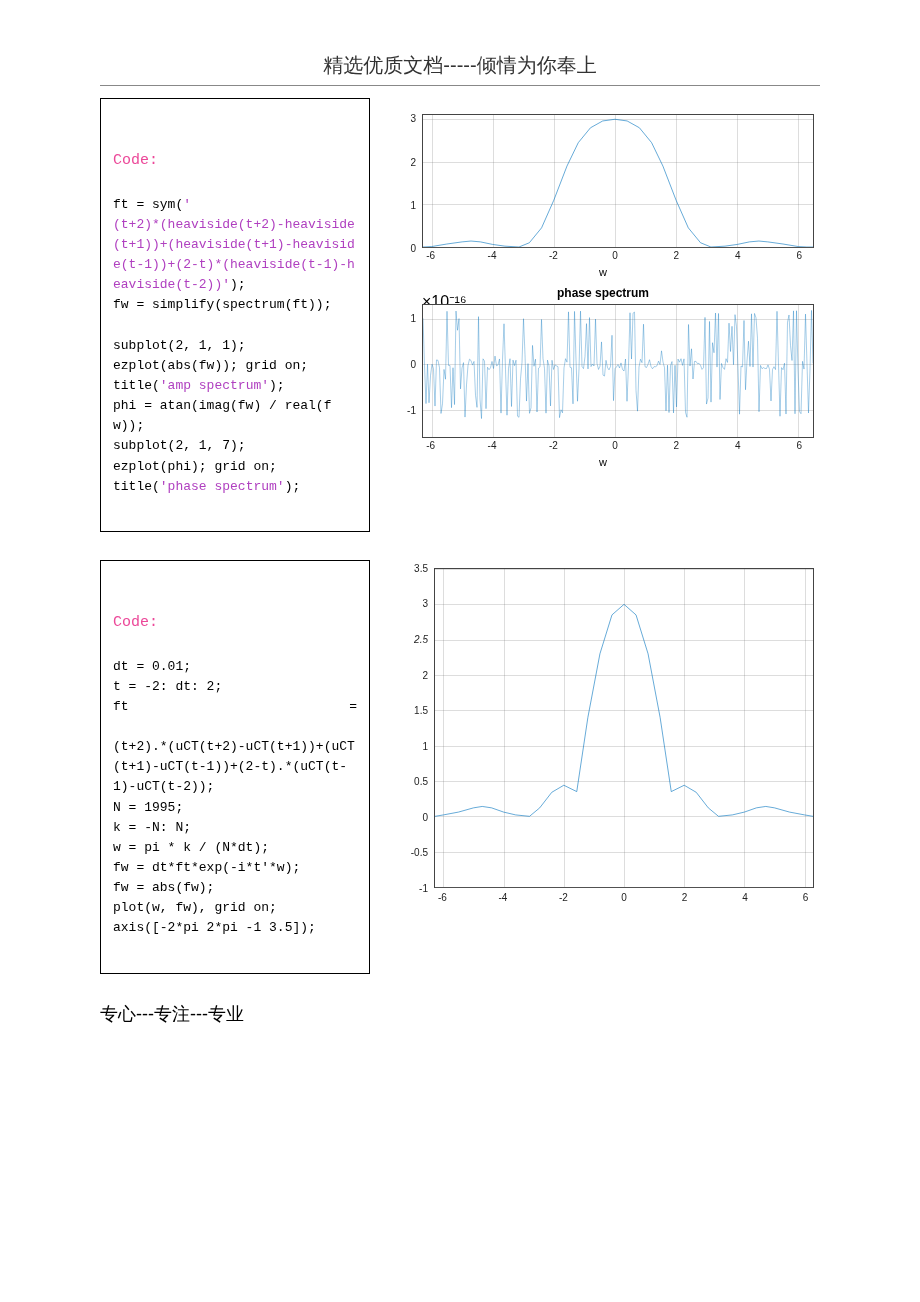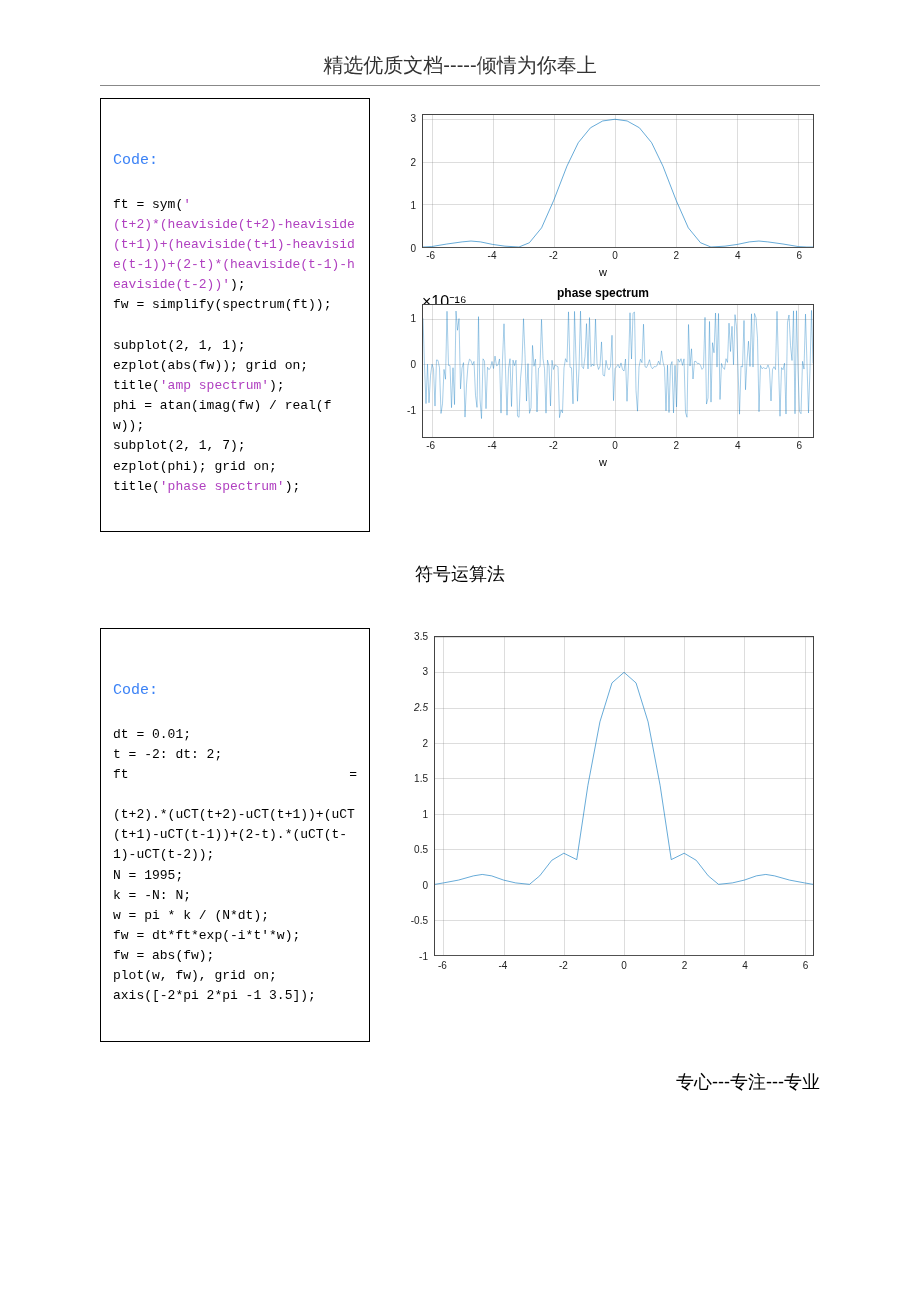"Code:" .code-title { color: #3b82f6 -> #ec4899 }
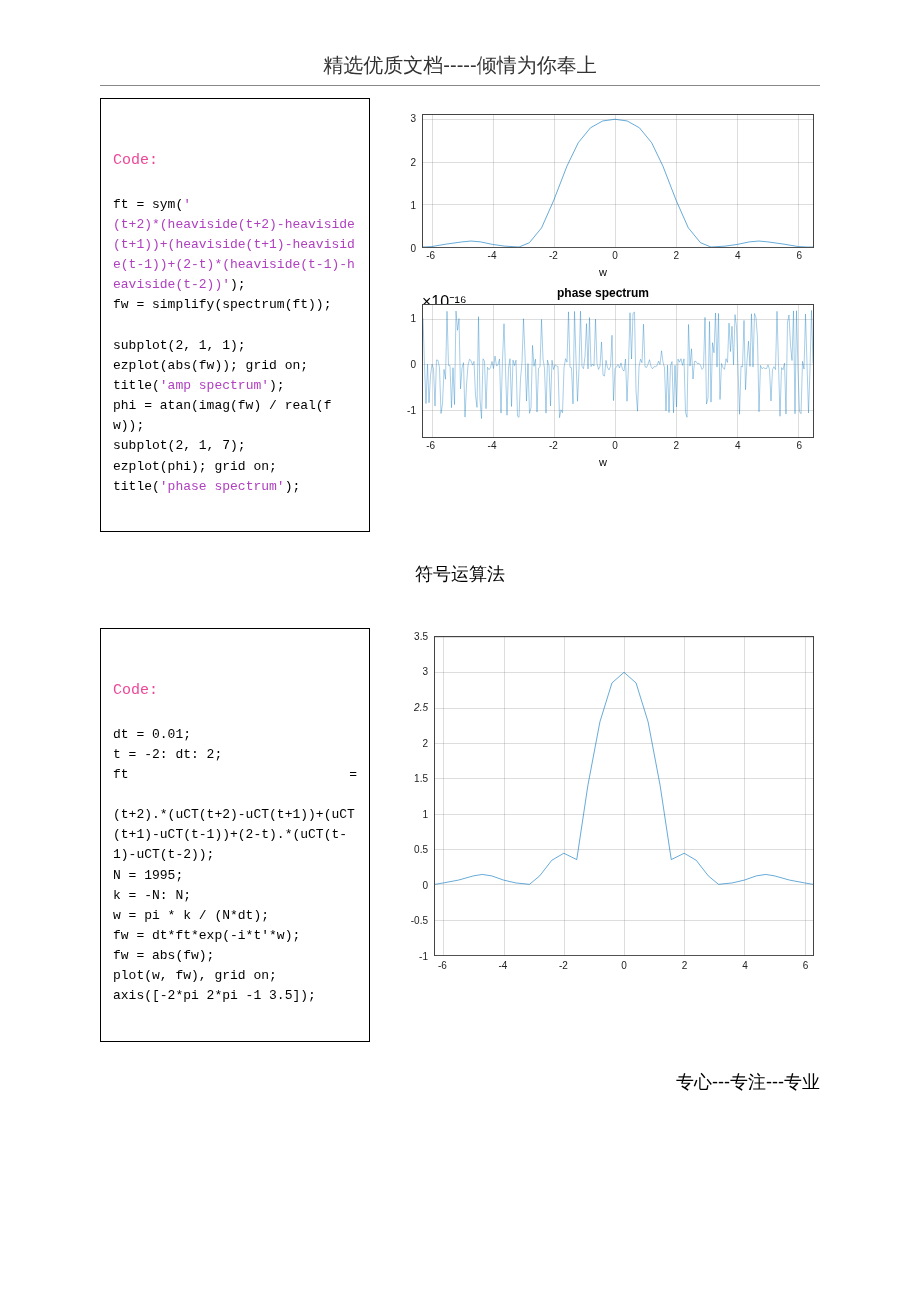"符号运算法" div.caption { html: <div>符号运算法</div> -> none }
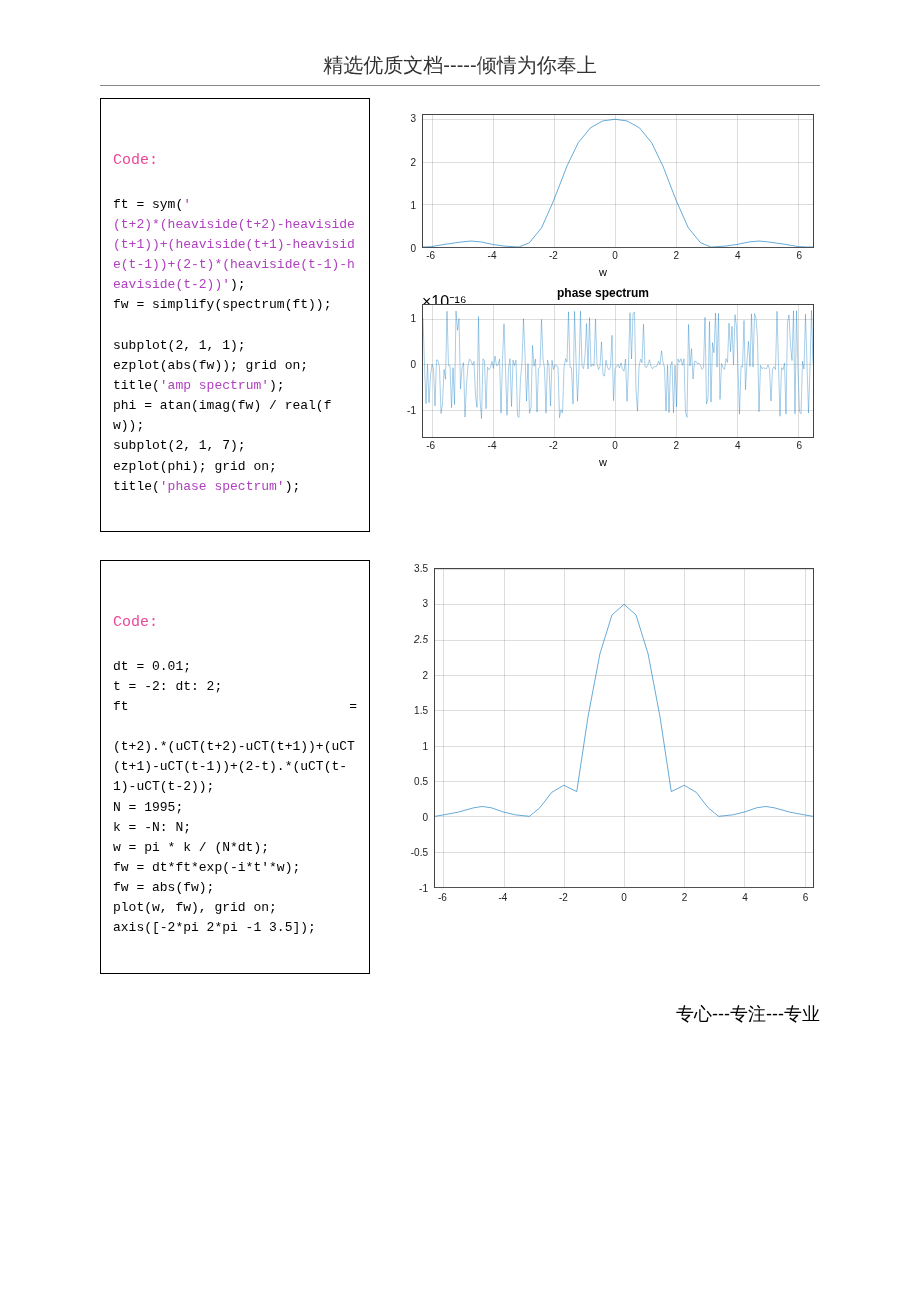"专心---专注---专业" .footer { text-align: right -> left }
